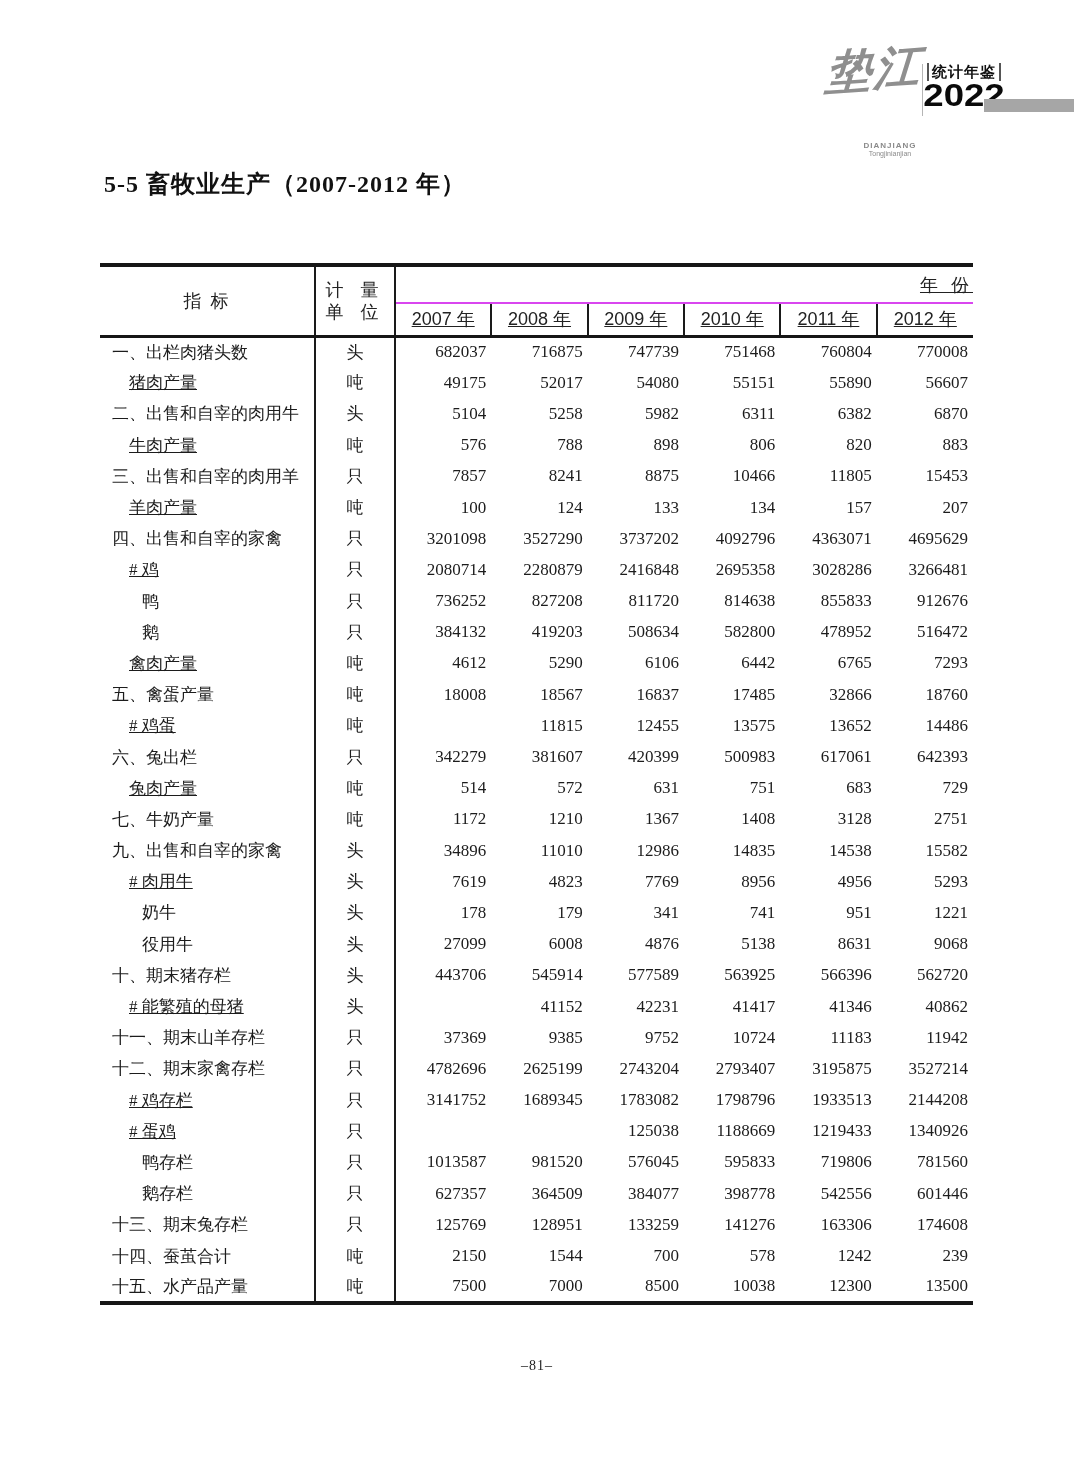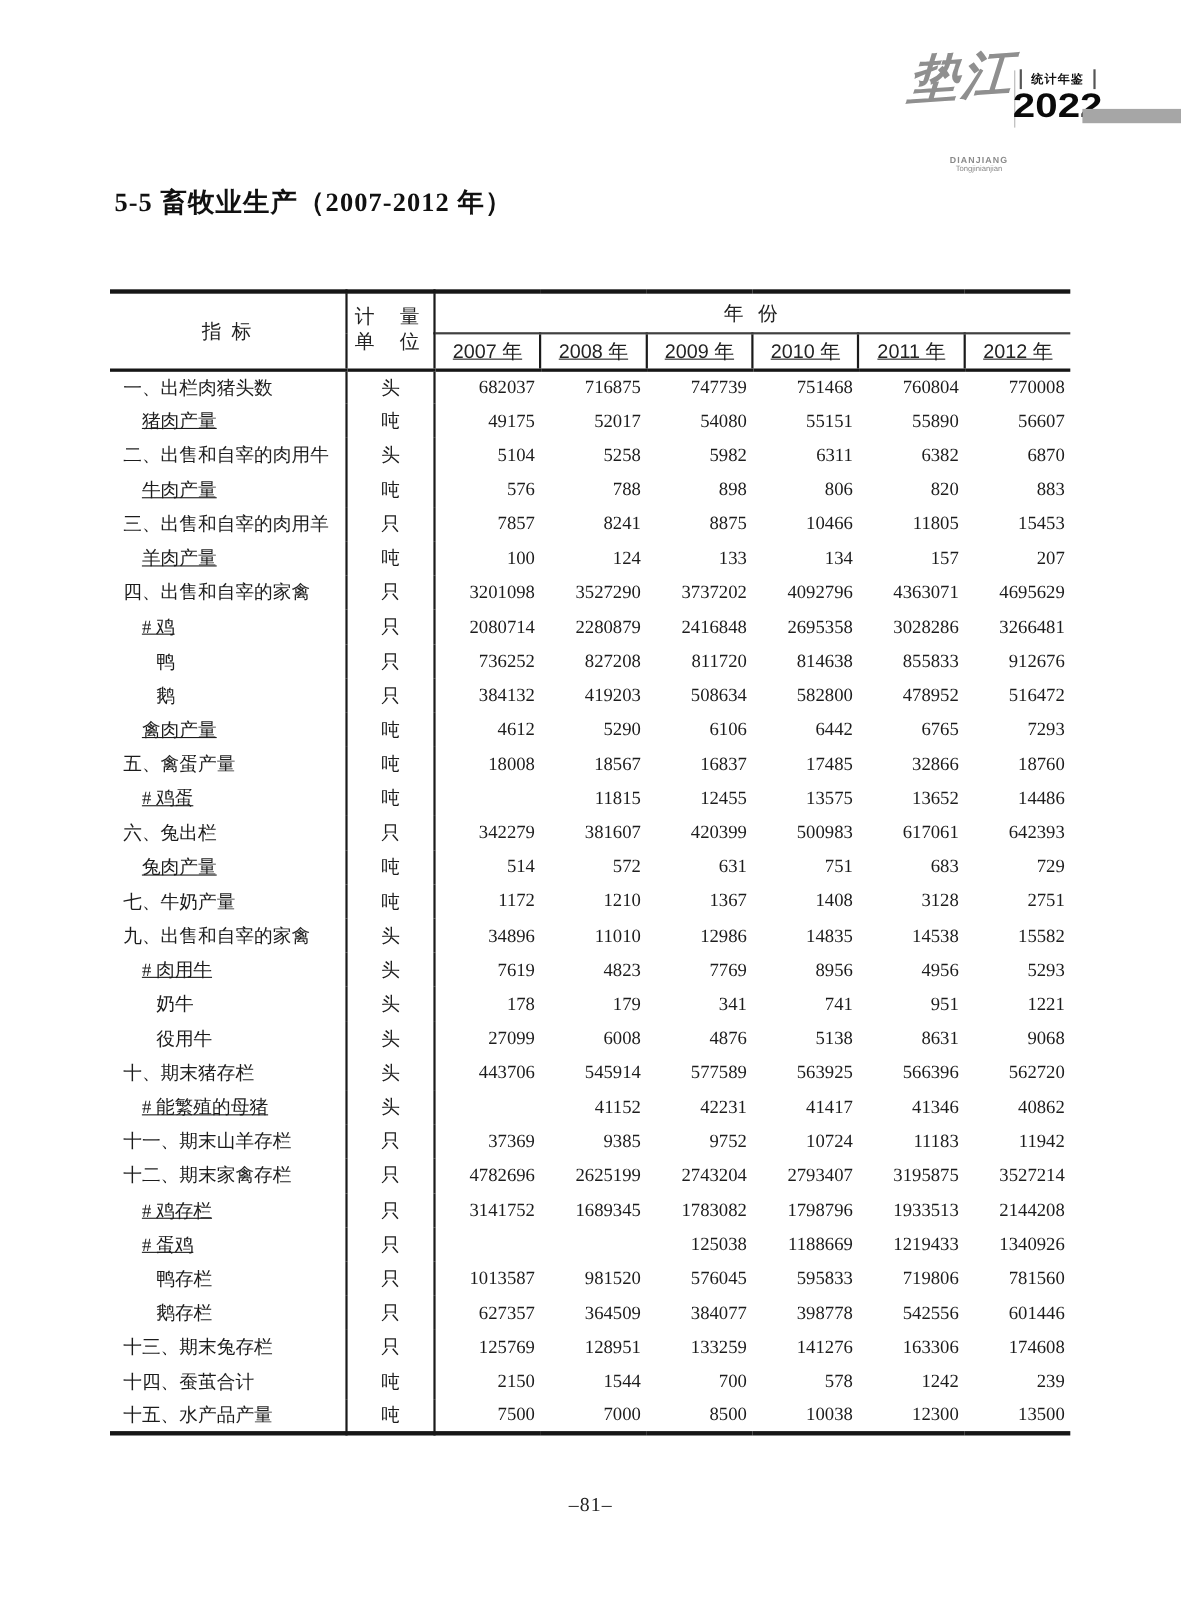"统计年鉴" .yearbook-label { font-size: 11px -> 15px }
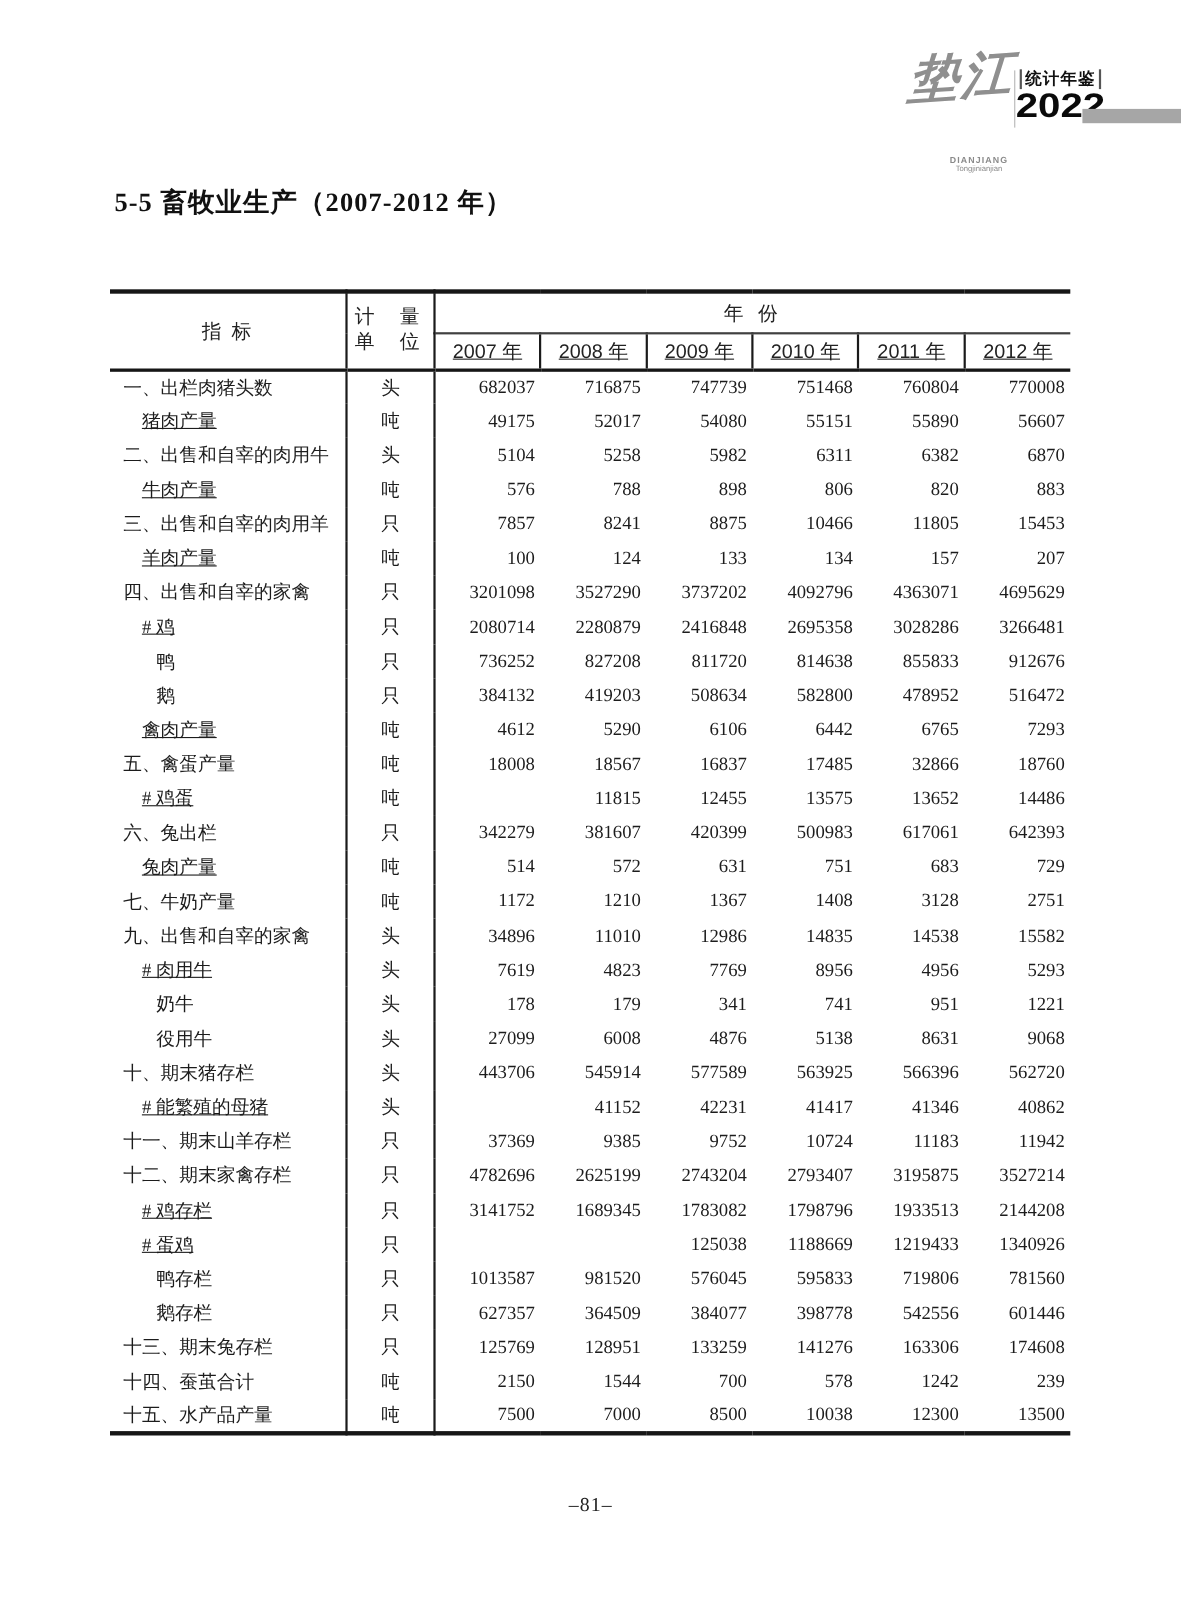"计 量" .th-unit div { font-family: Liberation Mono, monospace -> none }
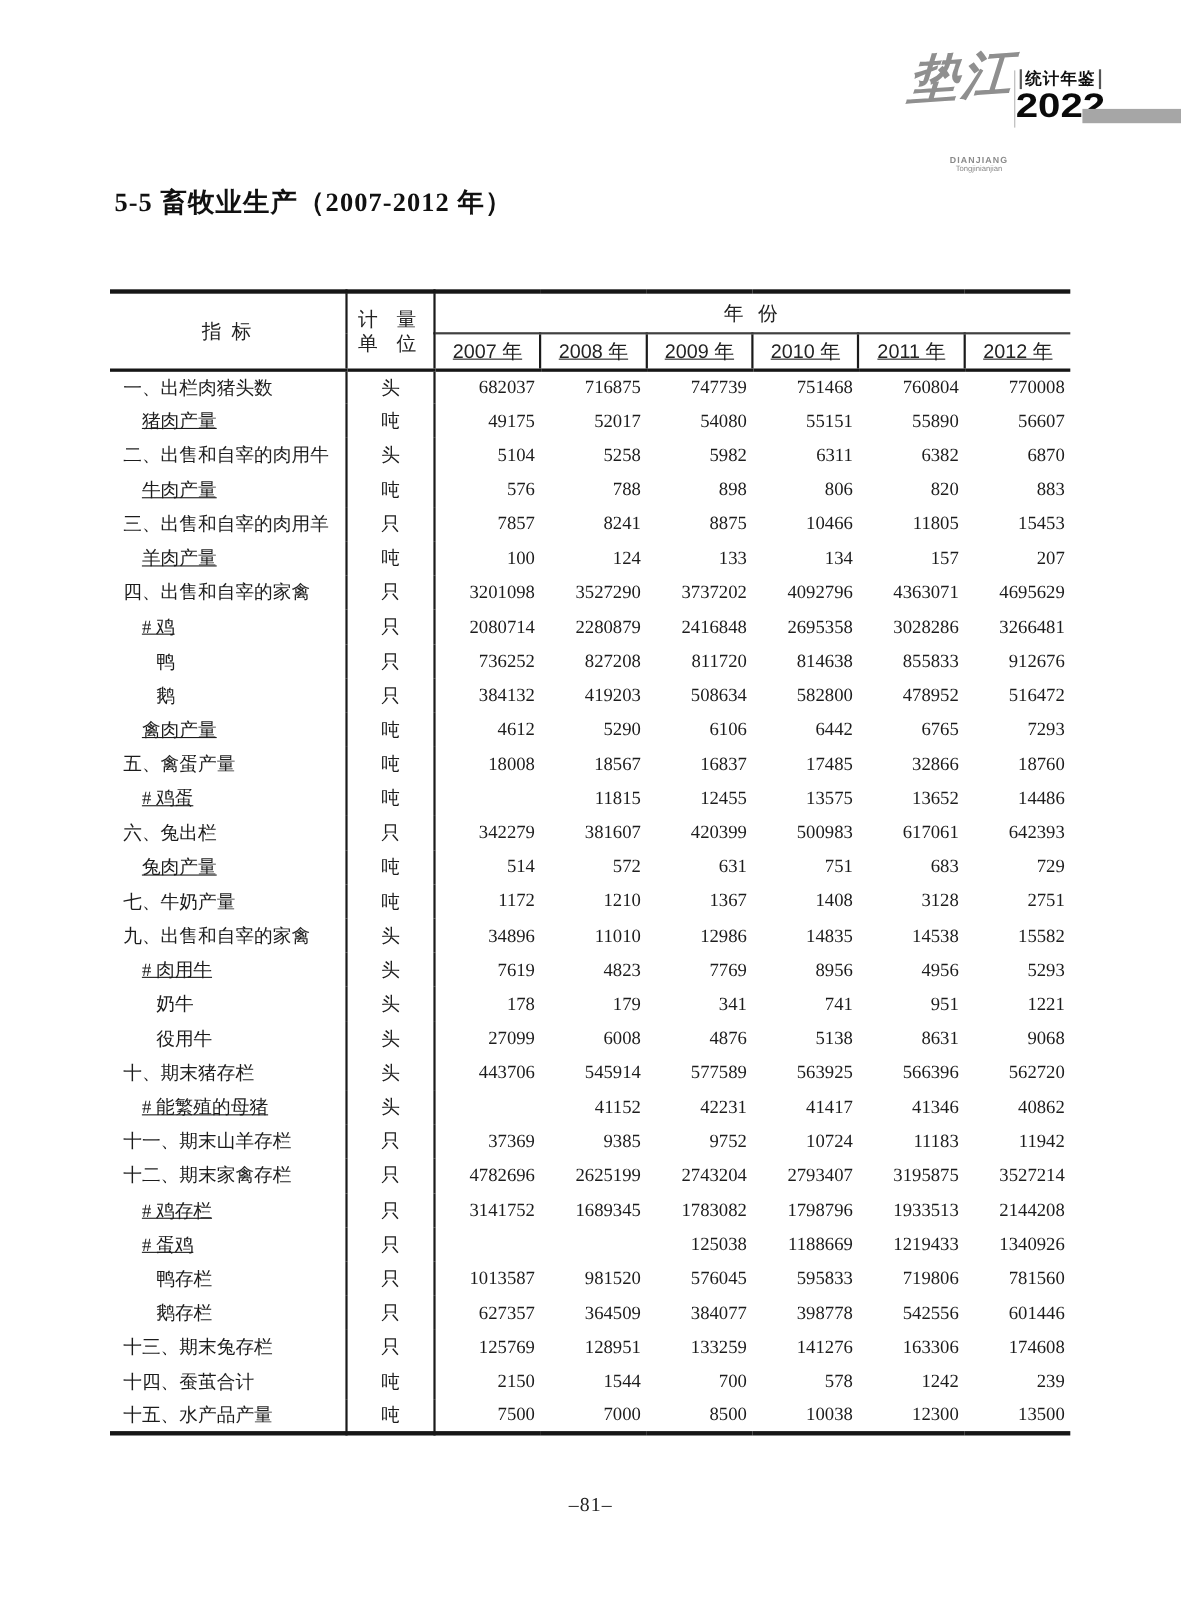"年 份" .th-yeargroup { border-bottom: 2px solid #404040 -> 2px solid #d946ef; text-align: center -> right; text-decoration: none -> underline }
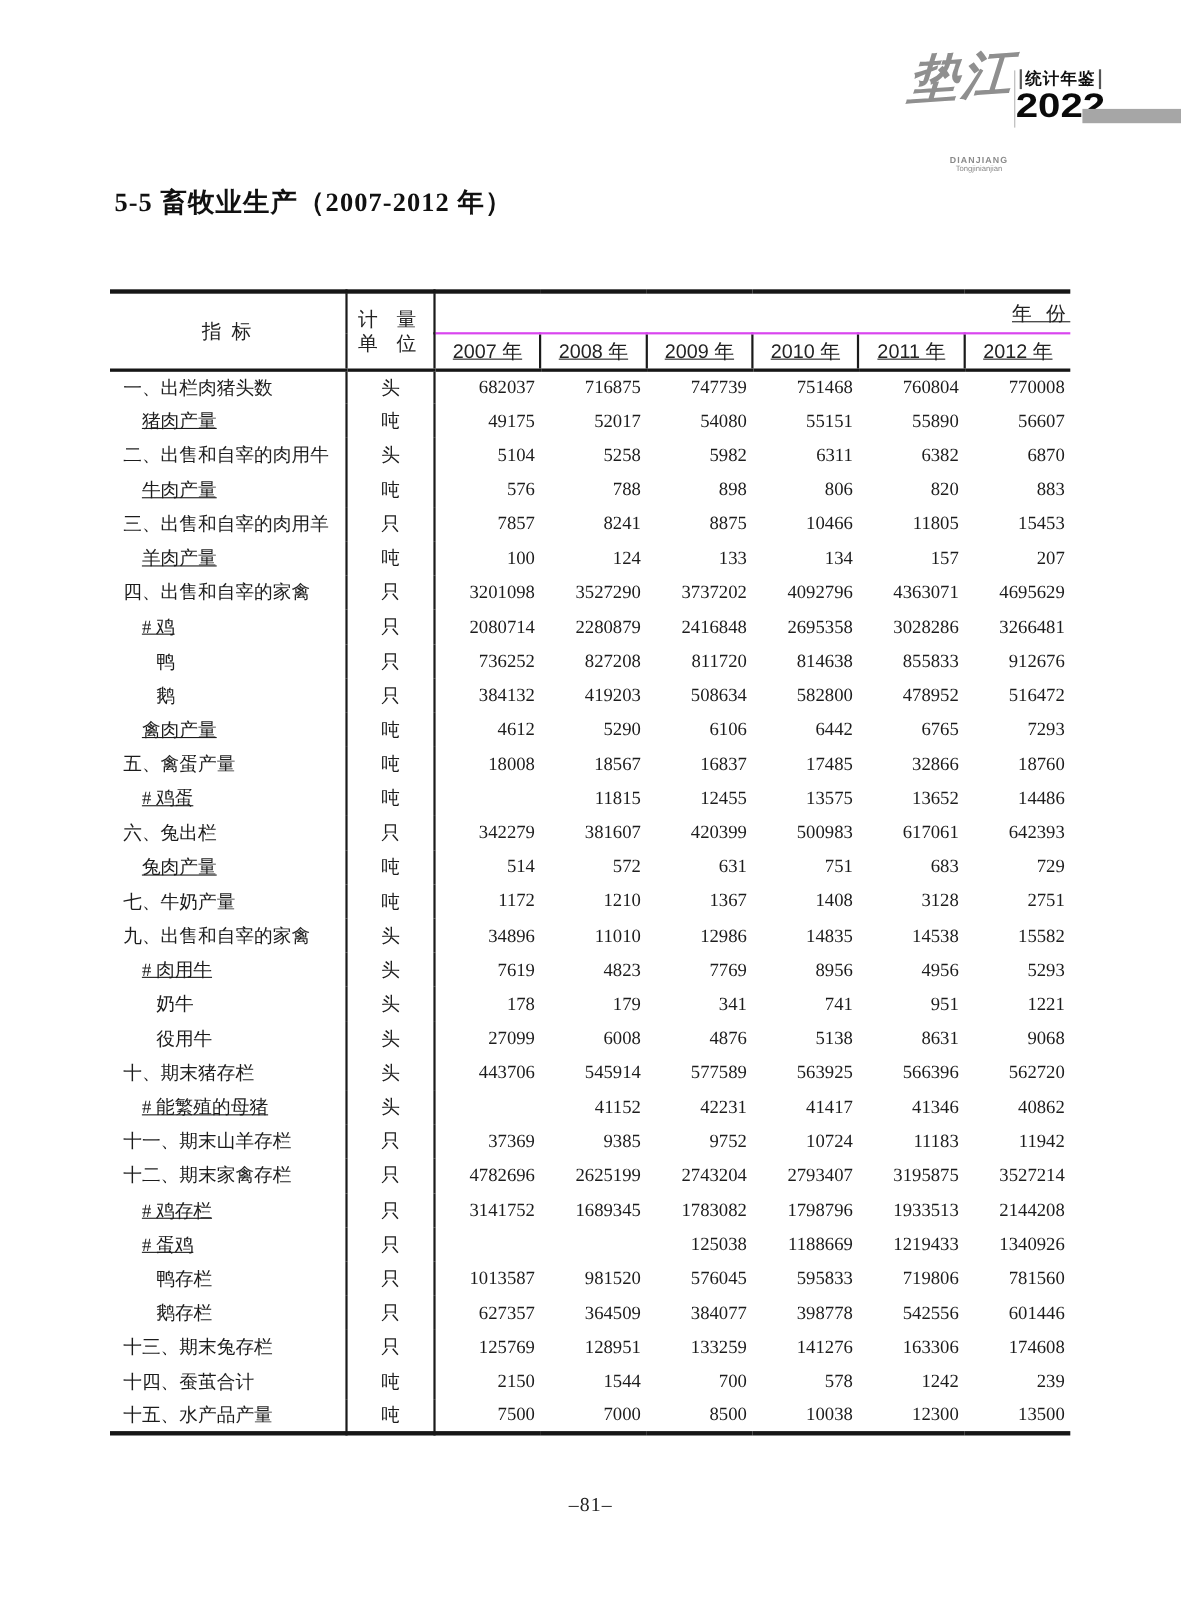"–81–" .page-number { font-size: 18px -> 14px }
